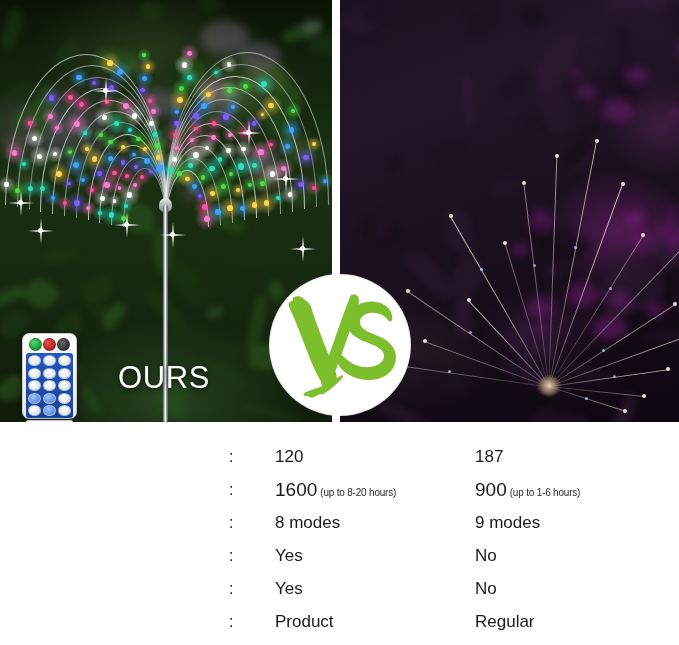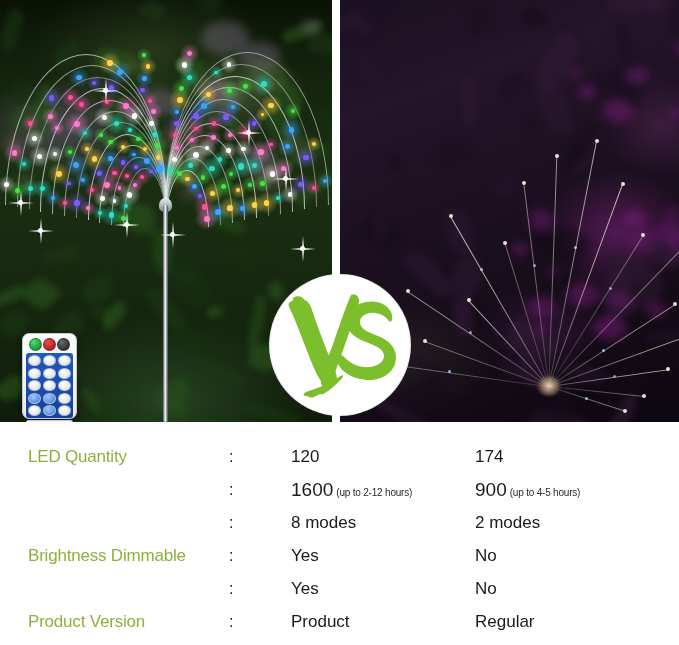"OURS" div.photo-label { html: none -> <div>OURS</div> }
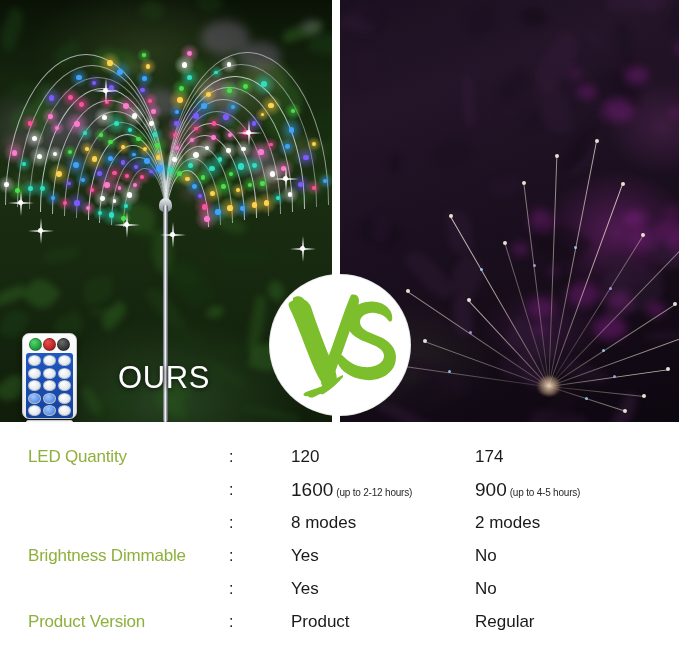"LED Quantity" div.spec-label { html: <div>LED Quantity</div> -> none }
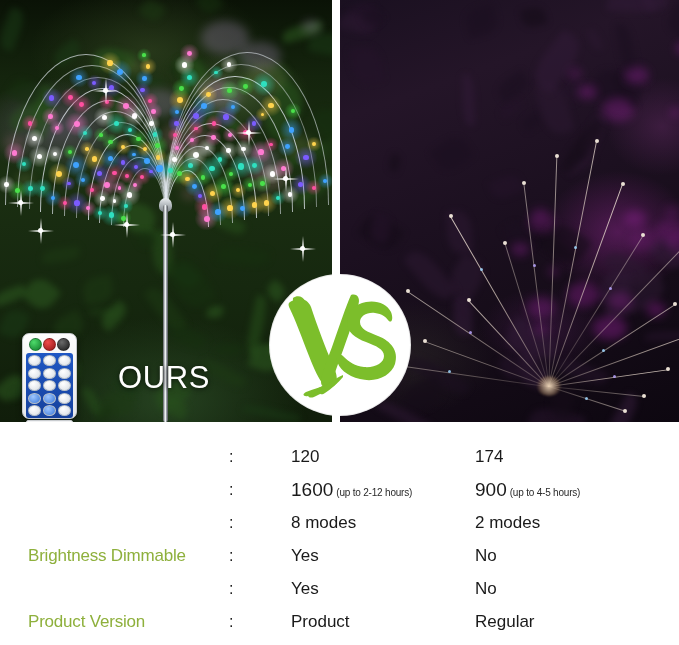"120" .spec-ours { left: 291px -> 275px }
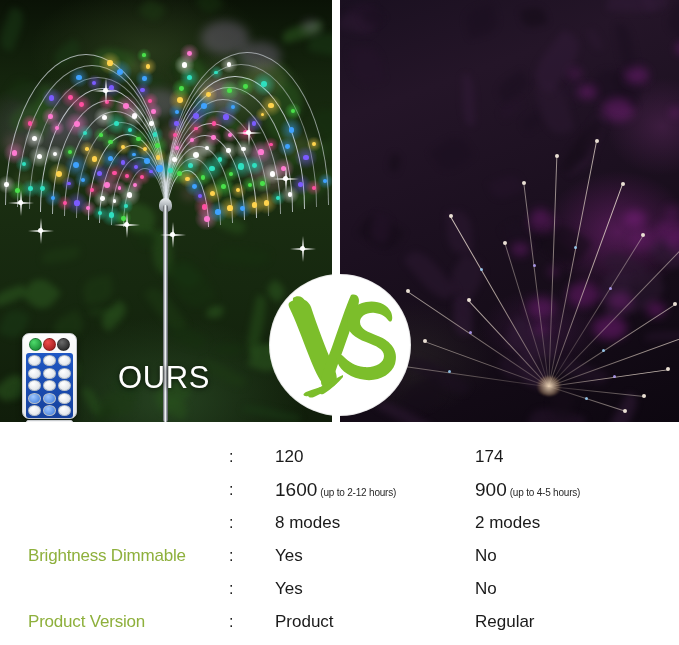"174" span { text: 174 -> 187 }
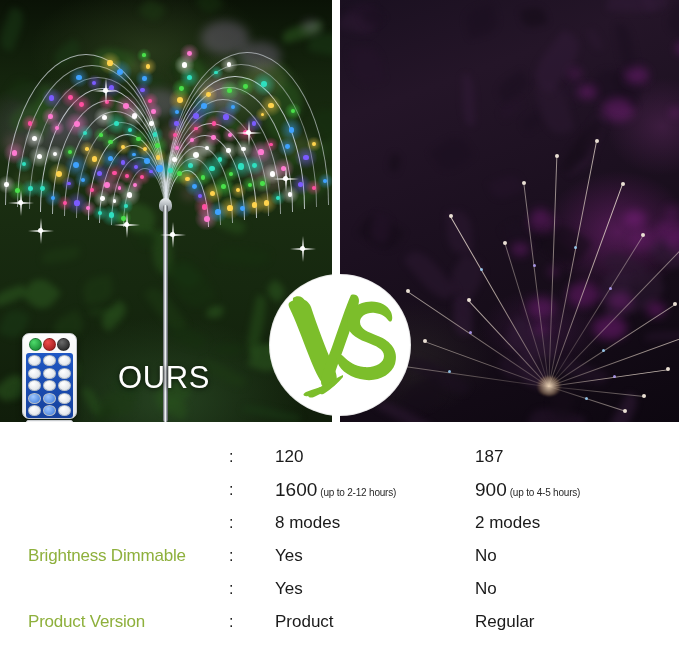"(up to 2-12 hours)" span.spec-note { text: 2-12 -> 8-20 }
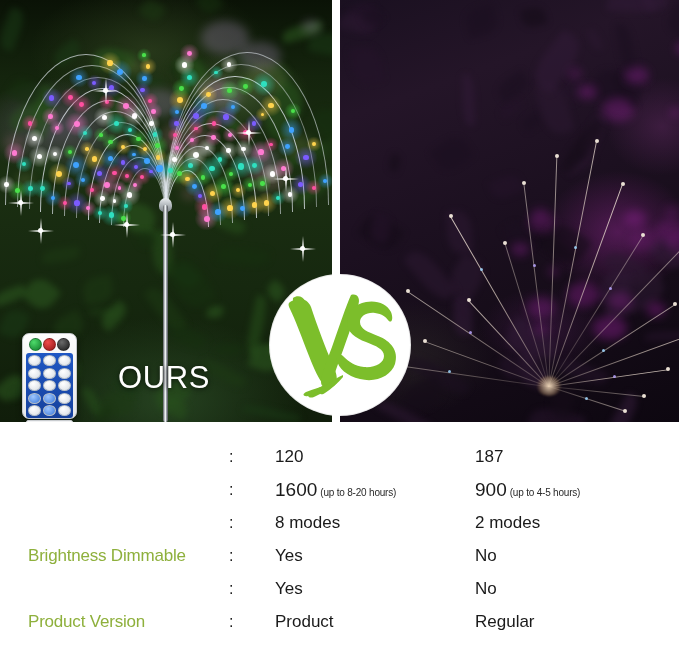"(up to 4-5 hours)" span.spec-note { text: 4-5 -> 1-6 }
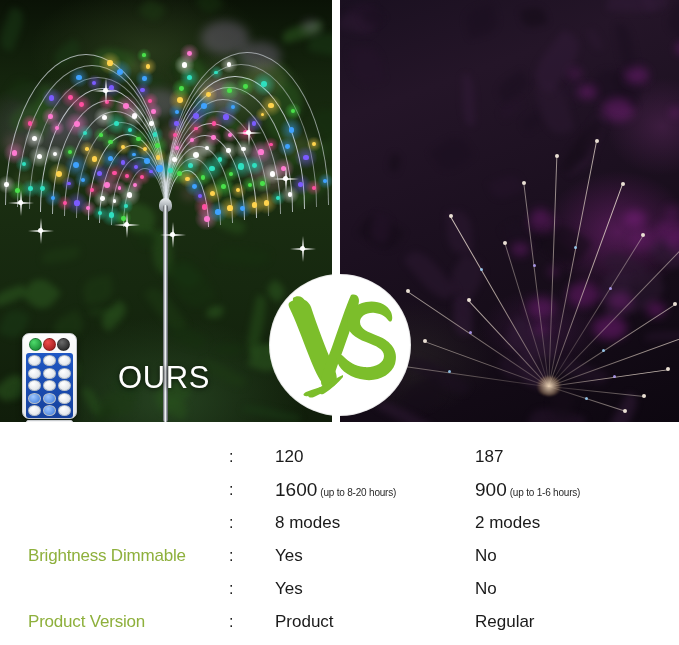"2 modes" span { text: 2 -> 9 }
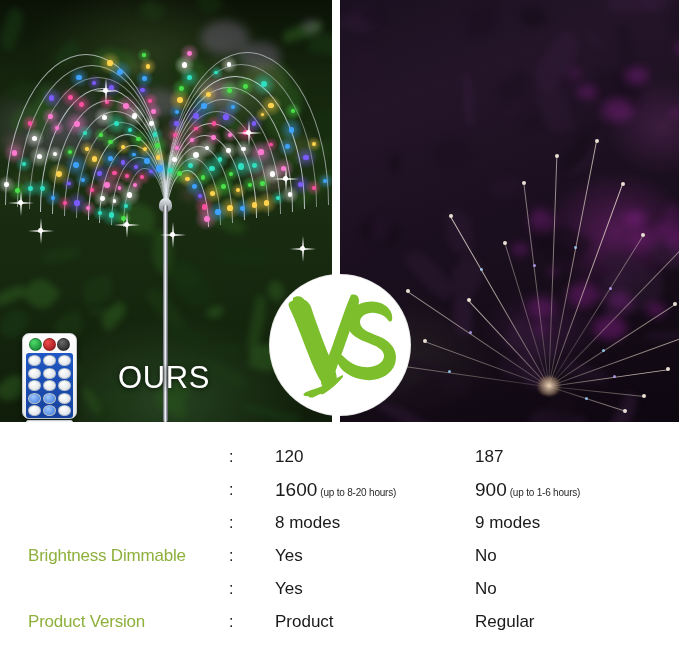"Brightness Dimmable" div.spec-label { html: <div>Brightness Dimmable</div> -> none }
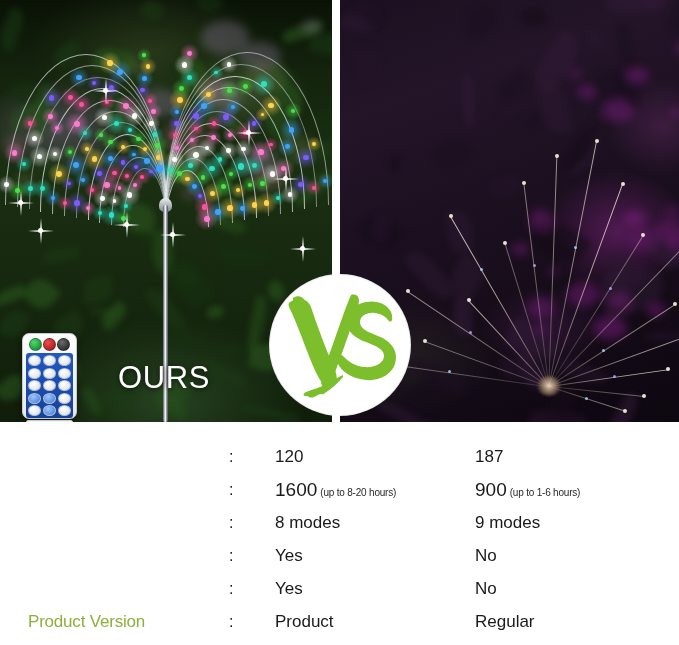"Product Version" div.spec-label { html: <div>Product Version</div> -> none }
